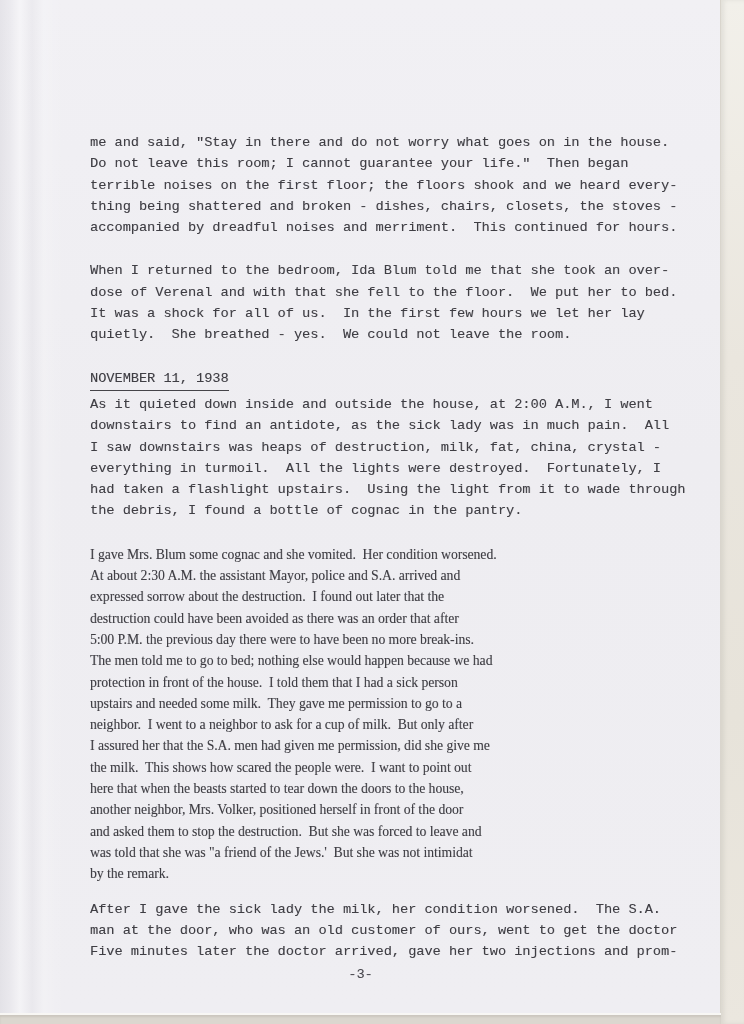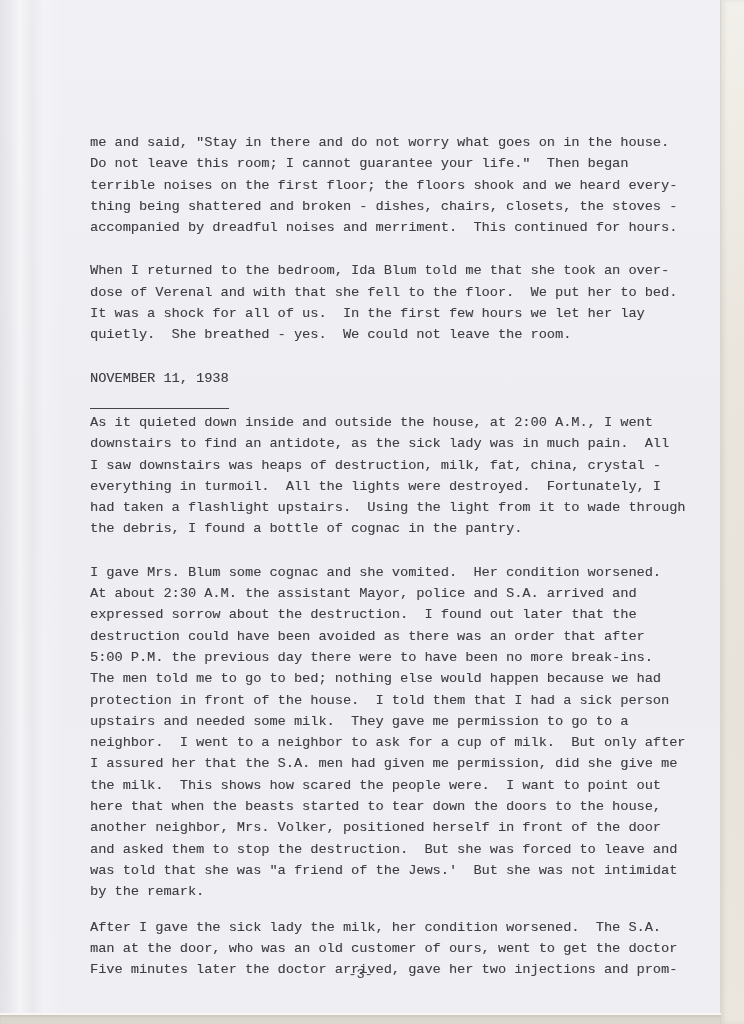"NOVEMBER 11, 1938" .heading-text { padding-bottom: 19px -> 1px }
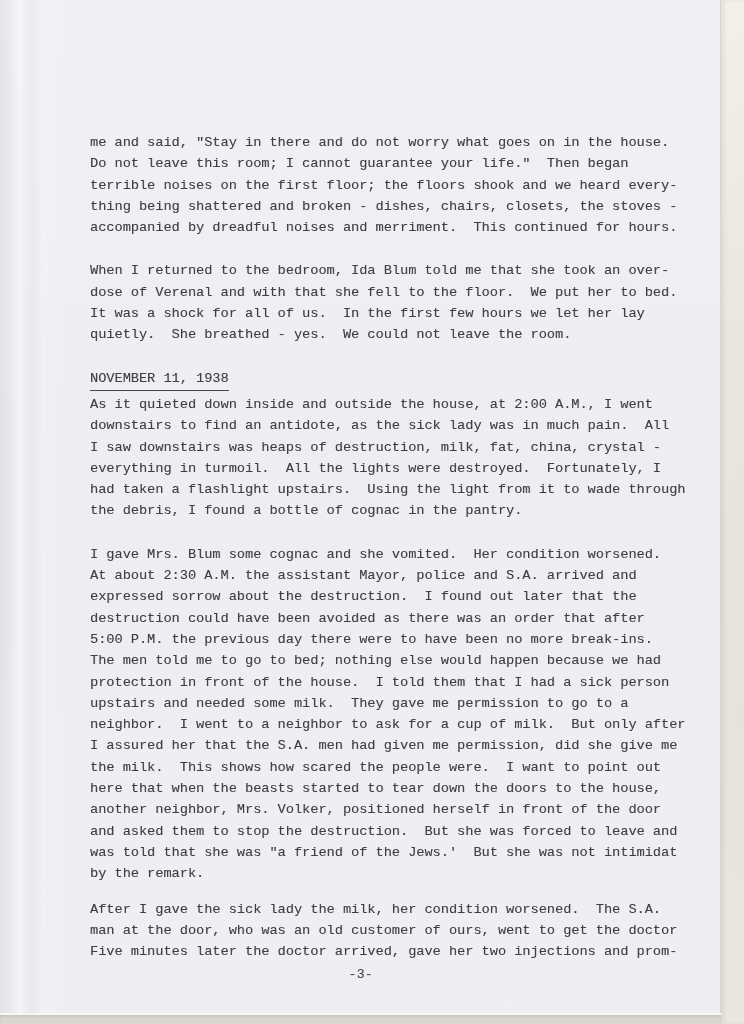"I gave Mrs. Blum some" .block.last-long { font-family: none -> Liberation Serif, serif }
